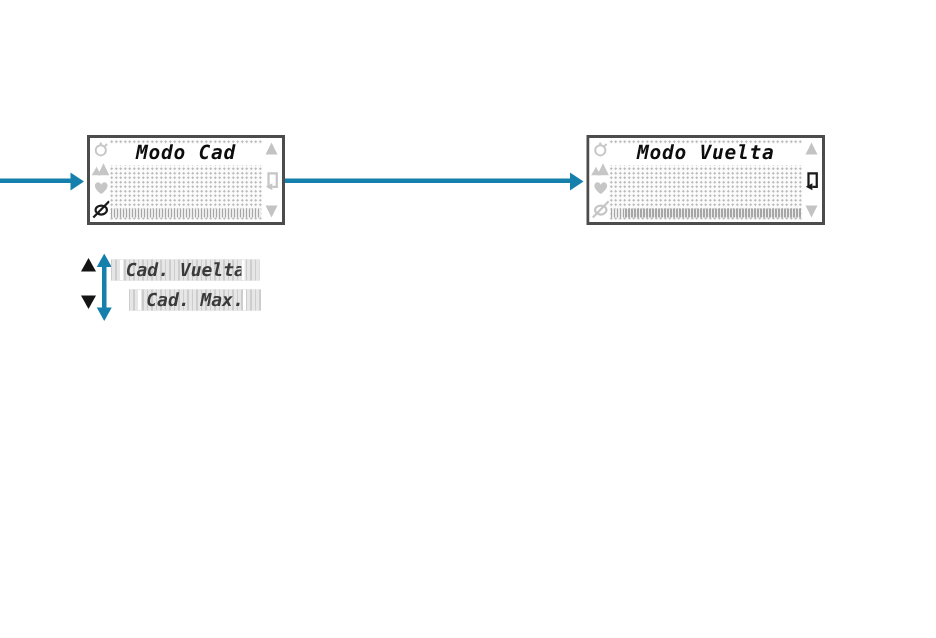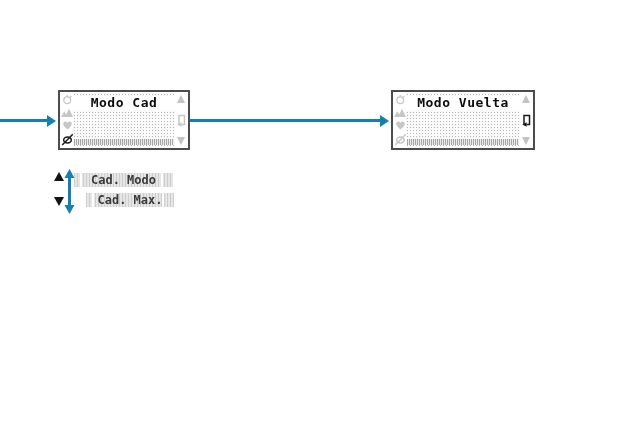"Modo Cad" .canvas { font-style: none -> italic }
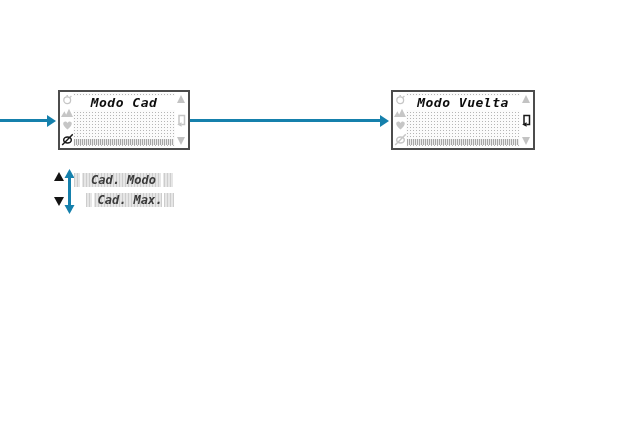"Modo Vuelta" div.screen { width: 144px -> 159px }
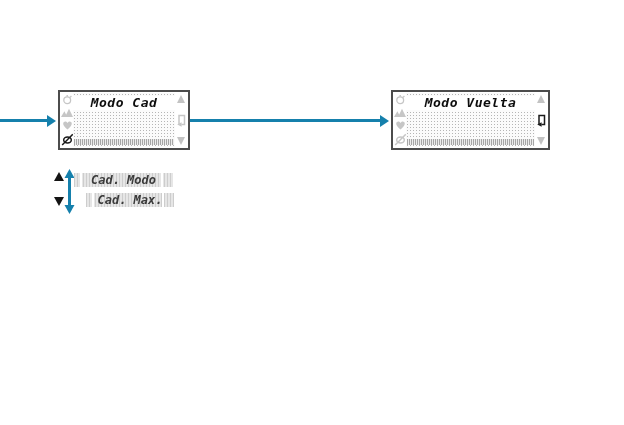"Cad. Modo" span { text: Modo -> Vuelta }
